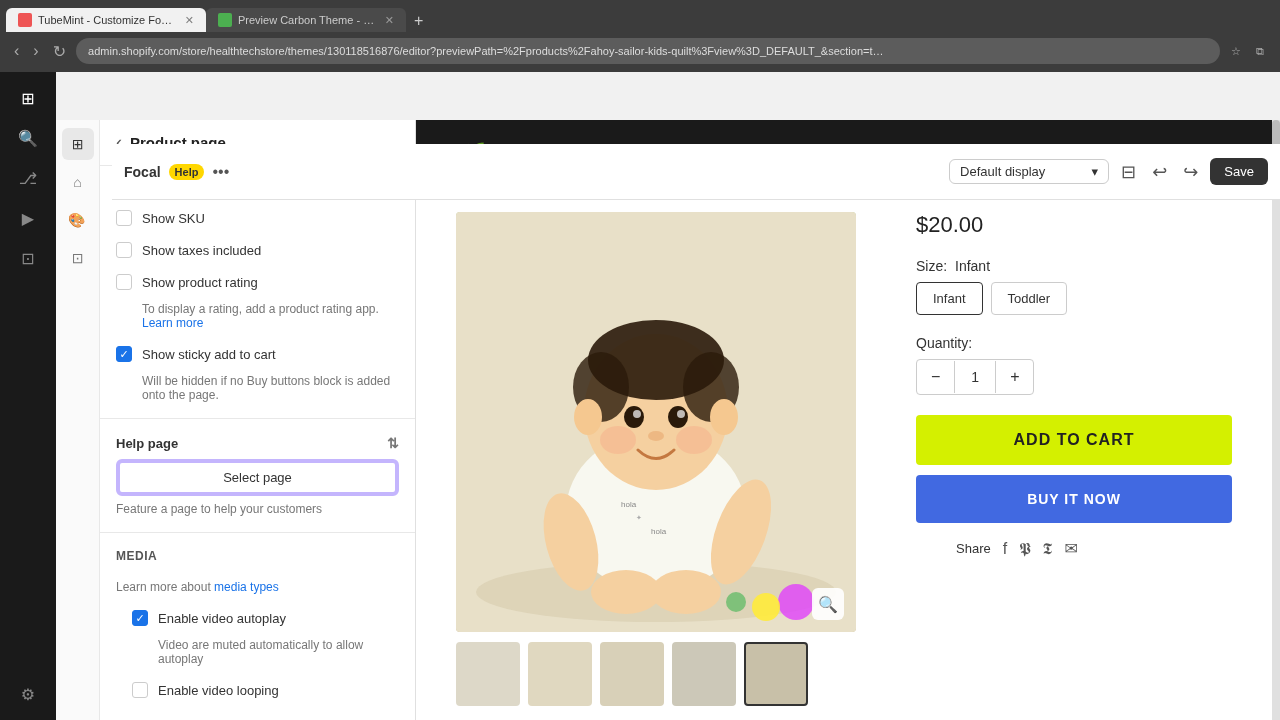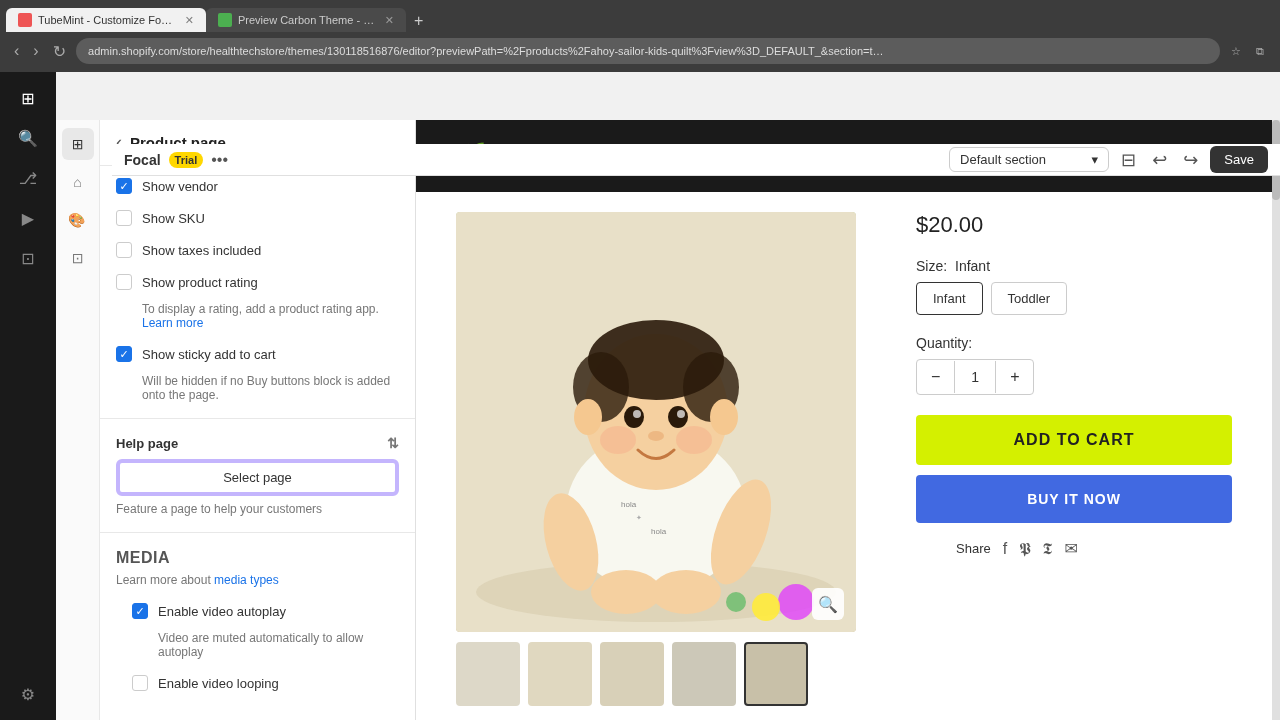"Focal" .editor-header { height: 32px -> 56px }
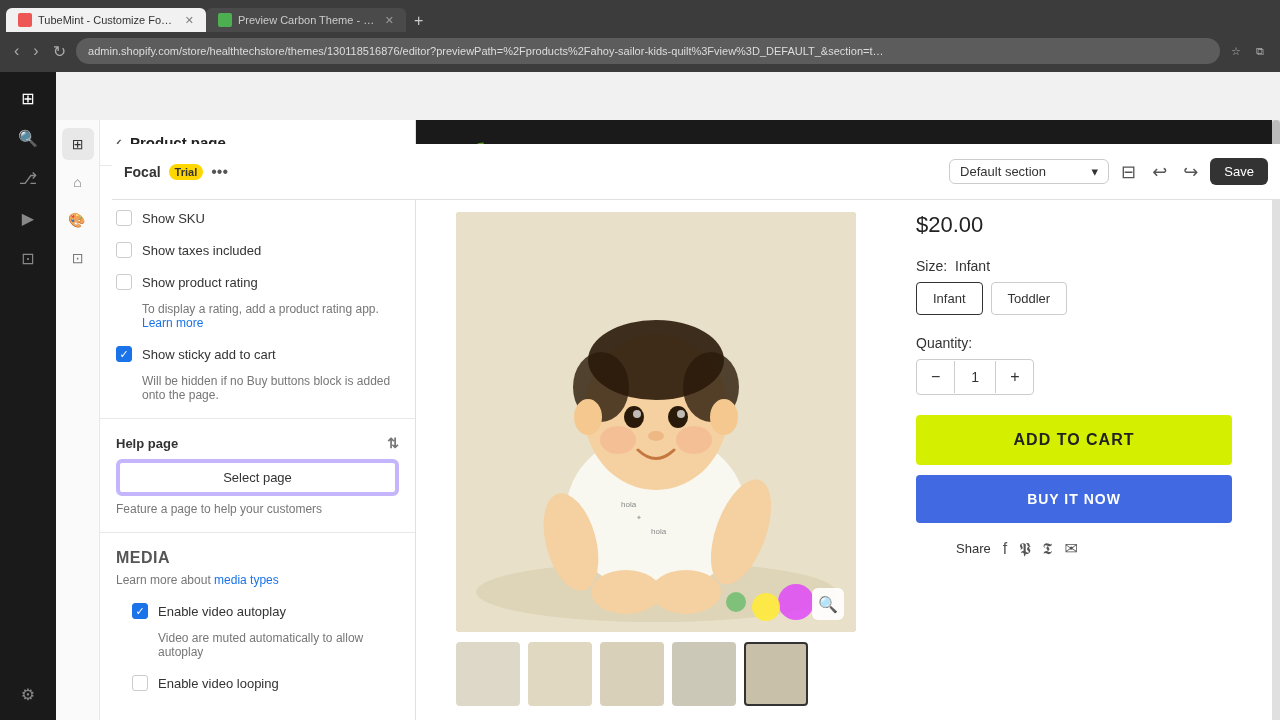"Trial" span.trial-badge { text: Trial -> Help }
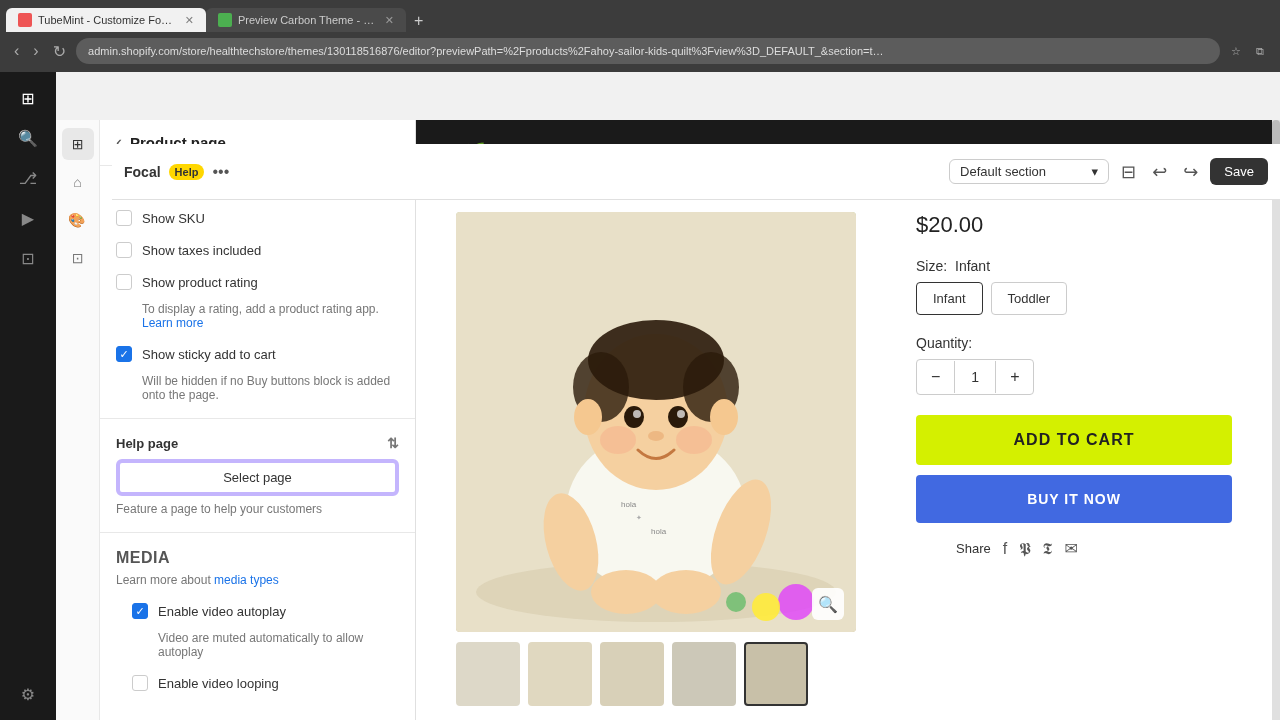"Default section" span { text: section -> display }
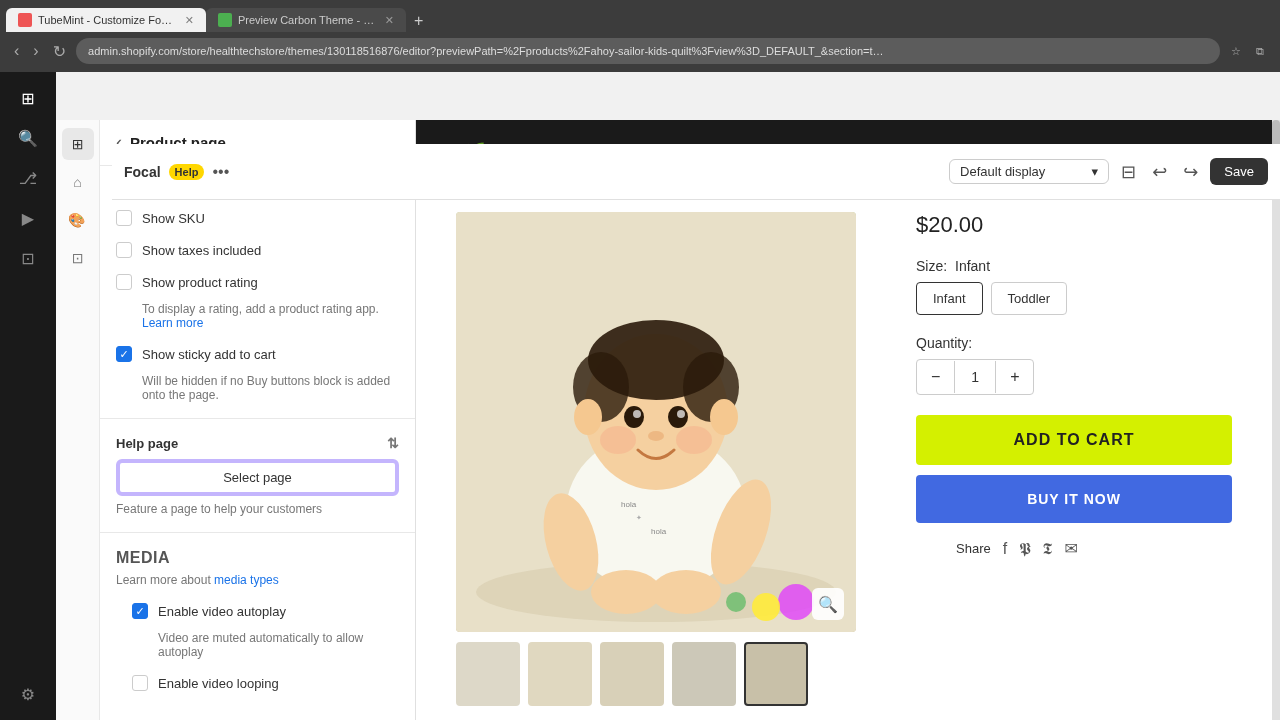"MEDIA" .media-title { font-size: 16px -> 12px; margin-bottom: 6px -> 17px }
